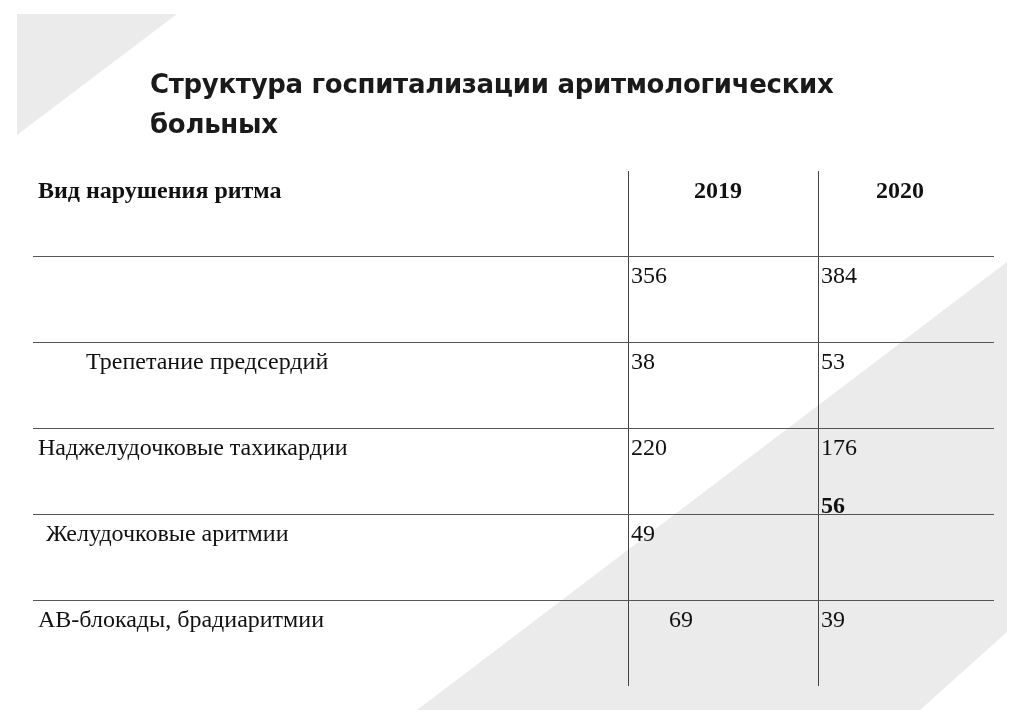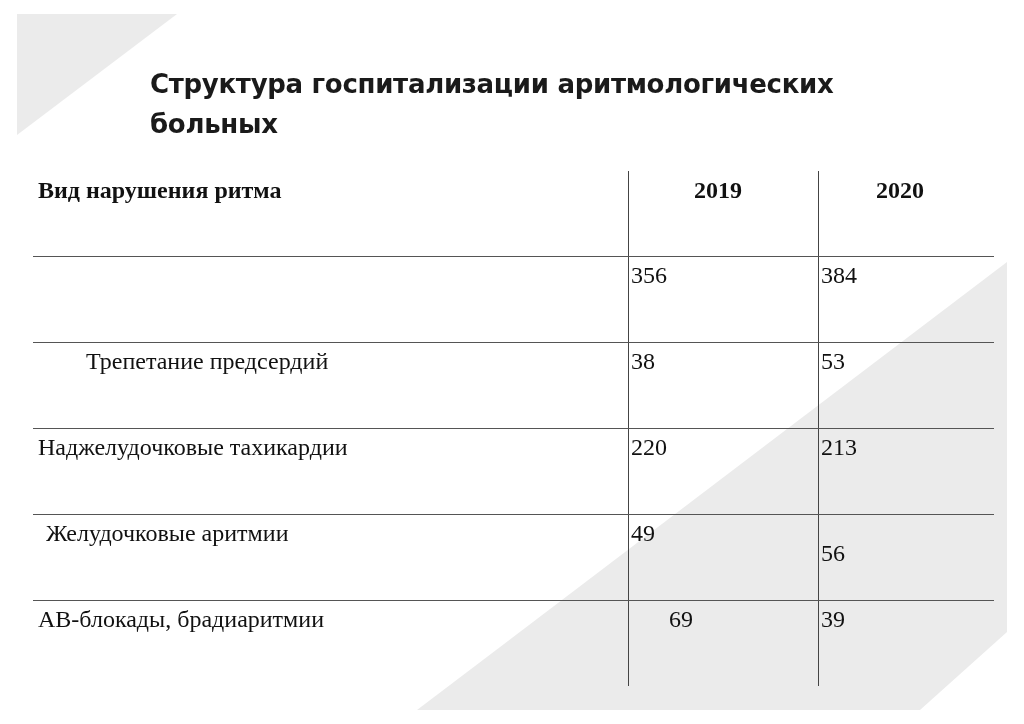"213" div.cell { text: 213 -> 176 }
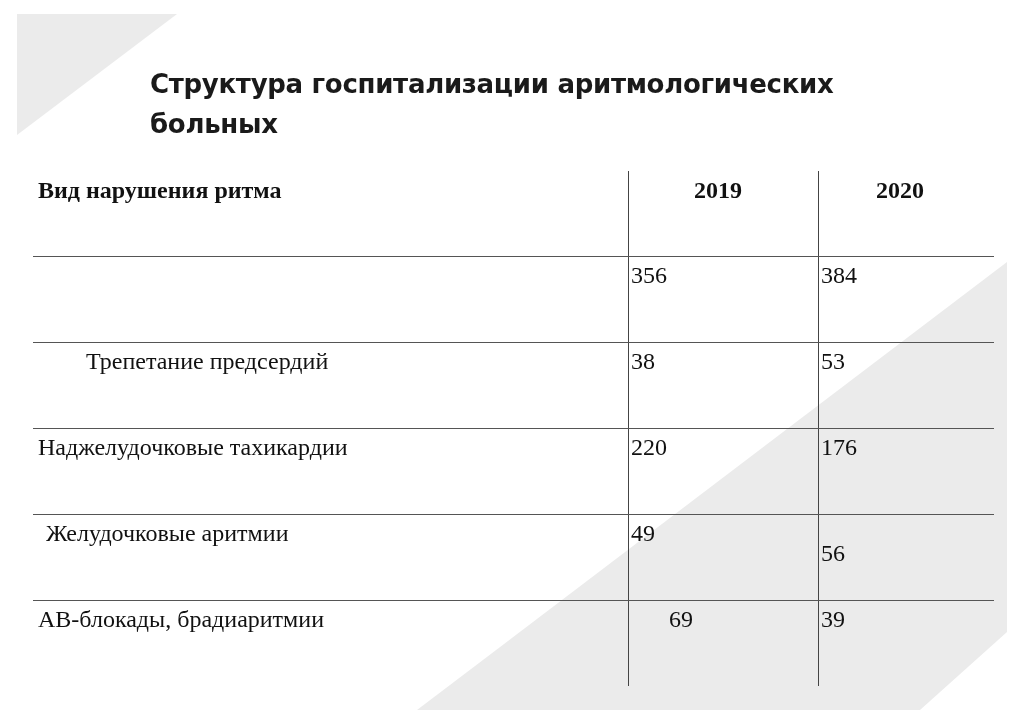"56" div.cell { font-weight: none -> bold; top: 538px -> 490px }
